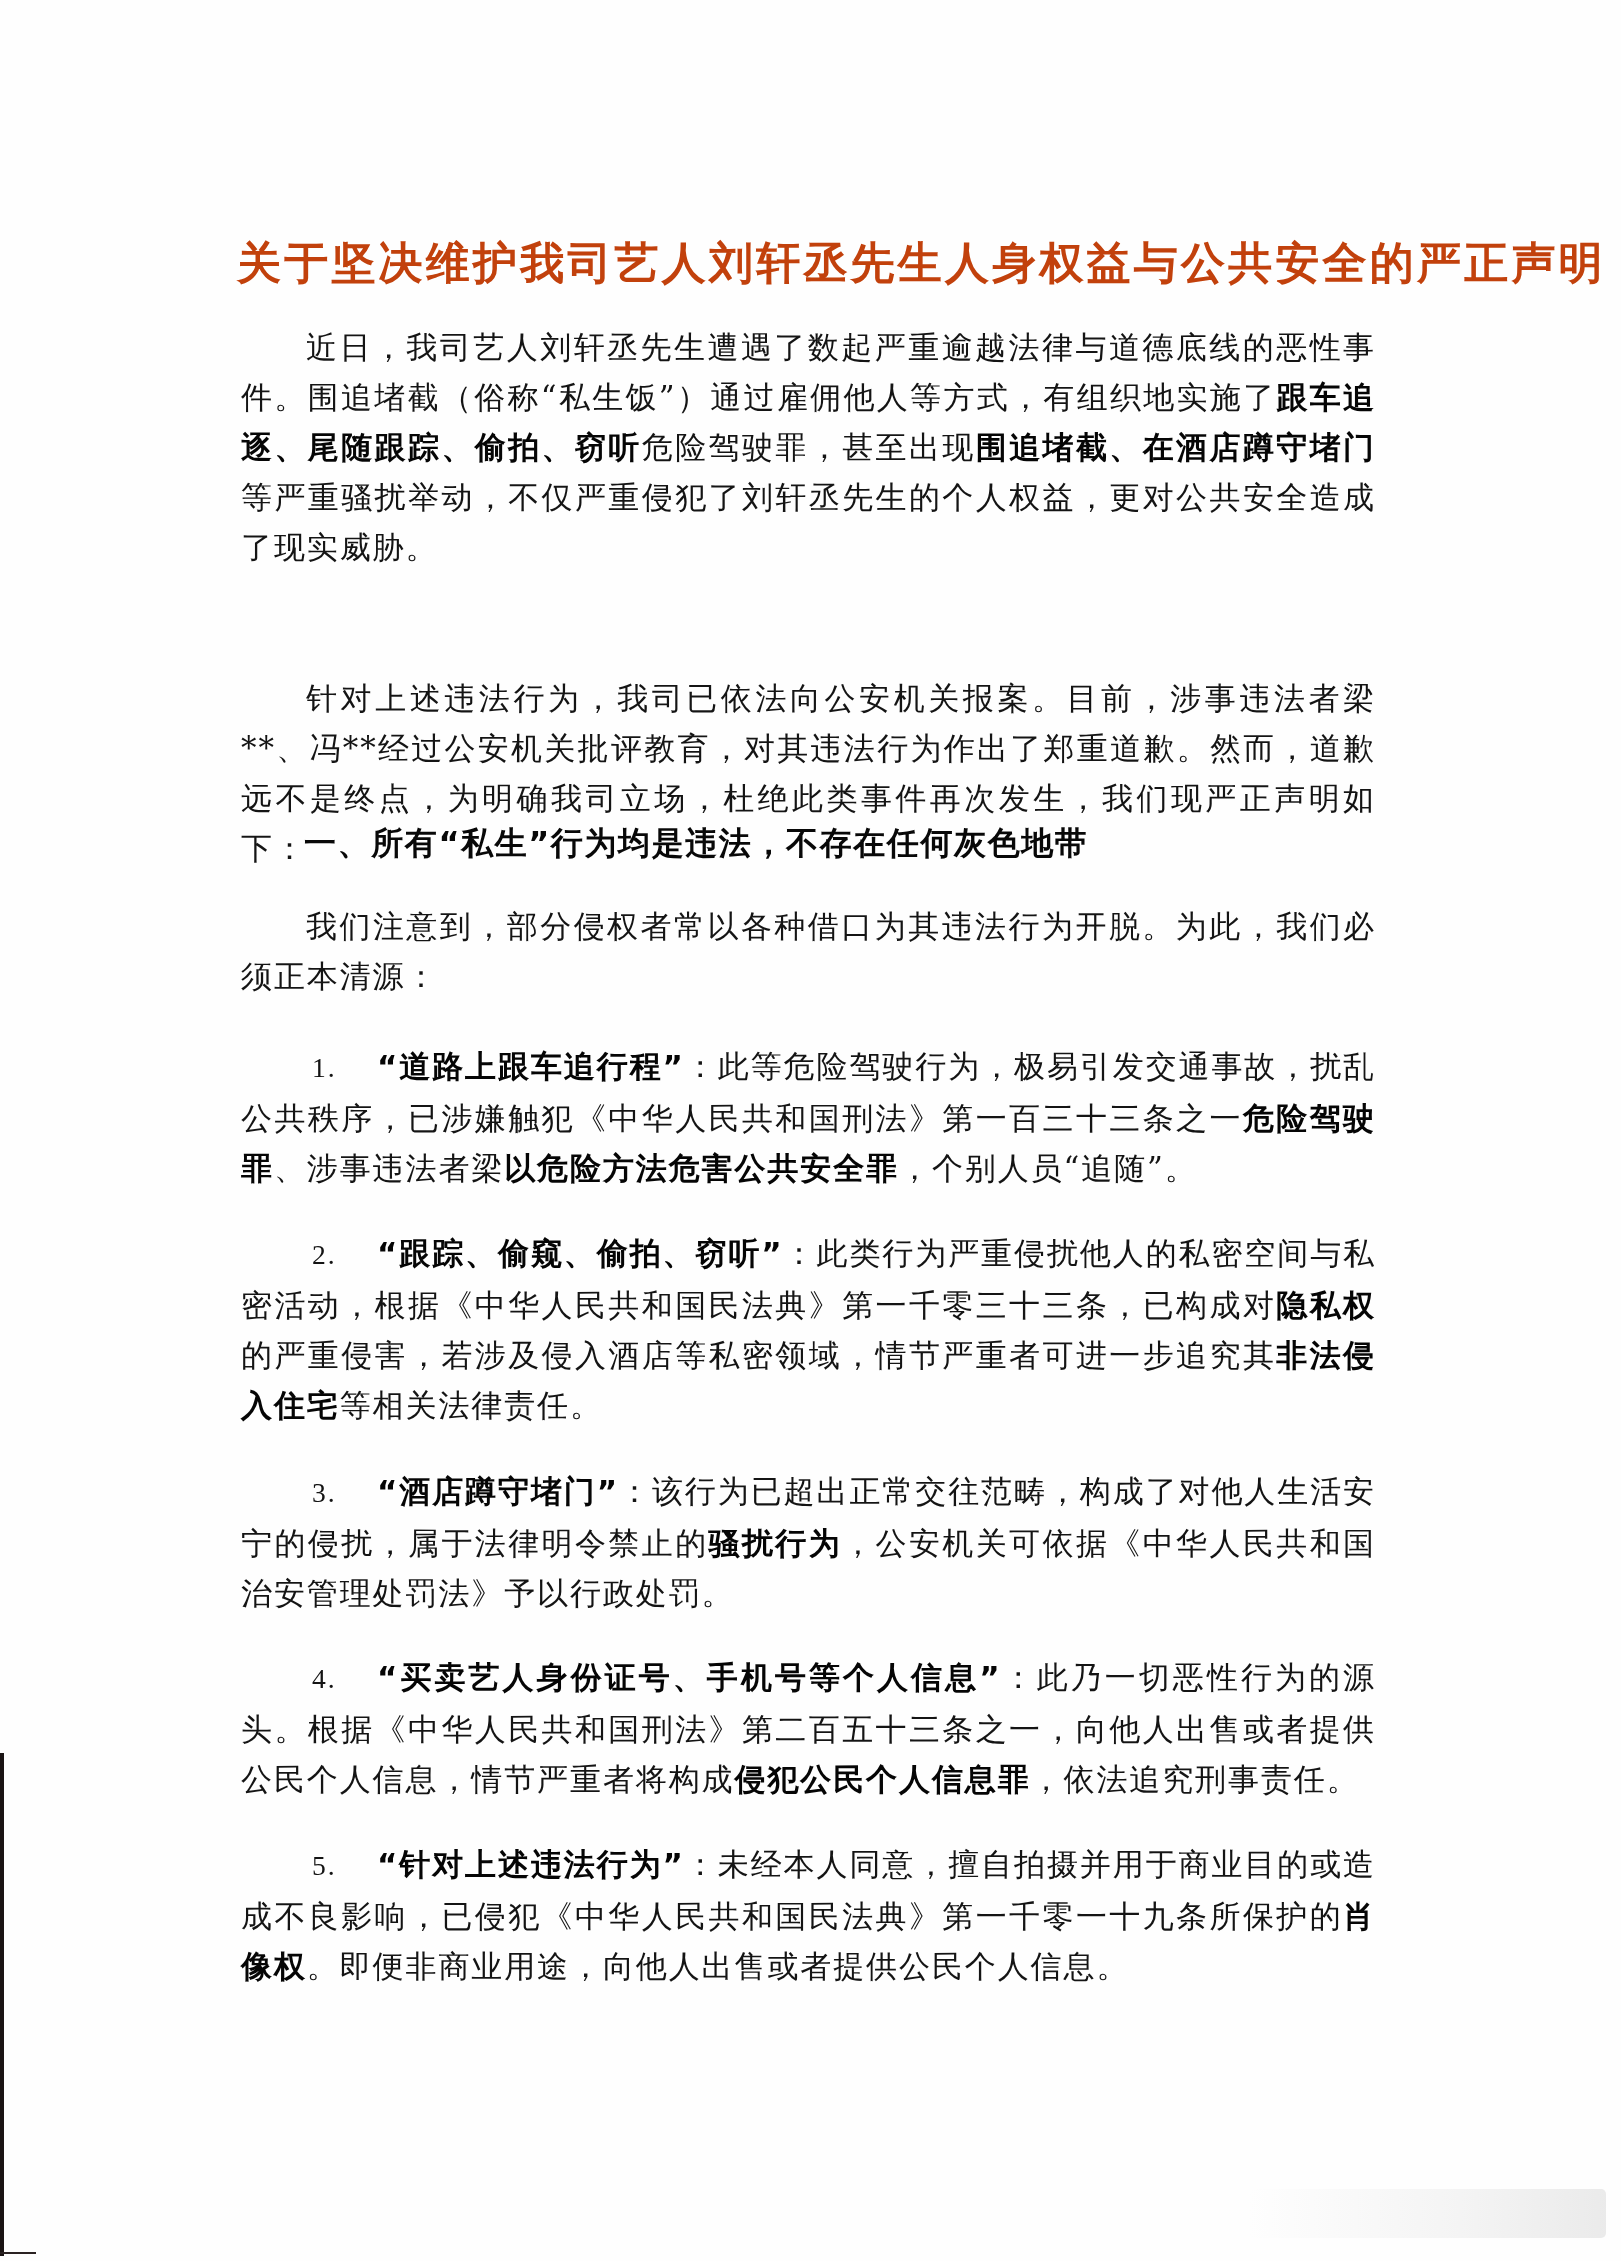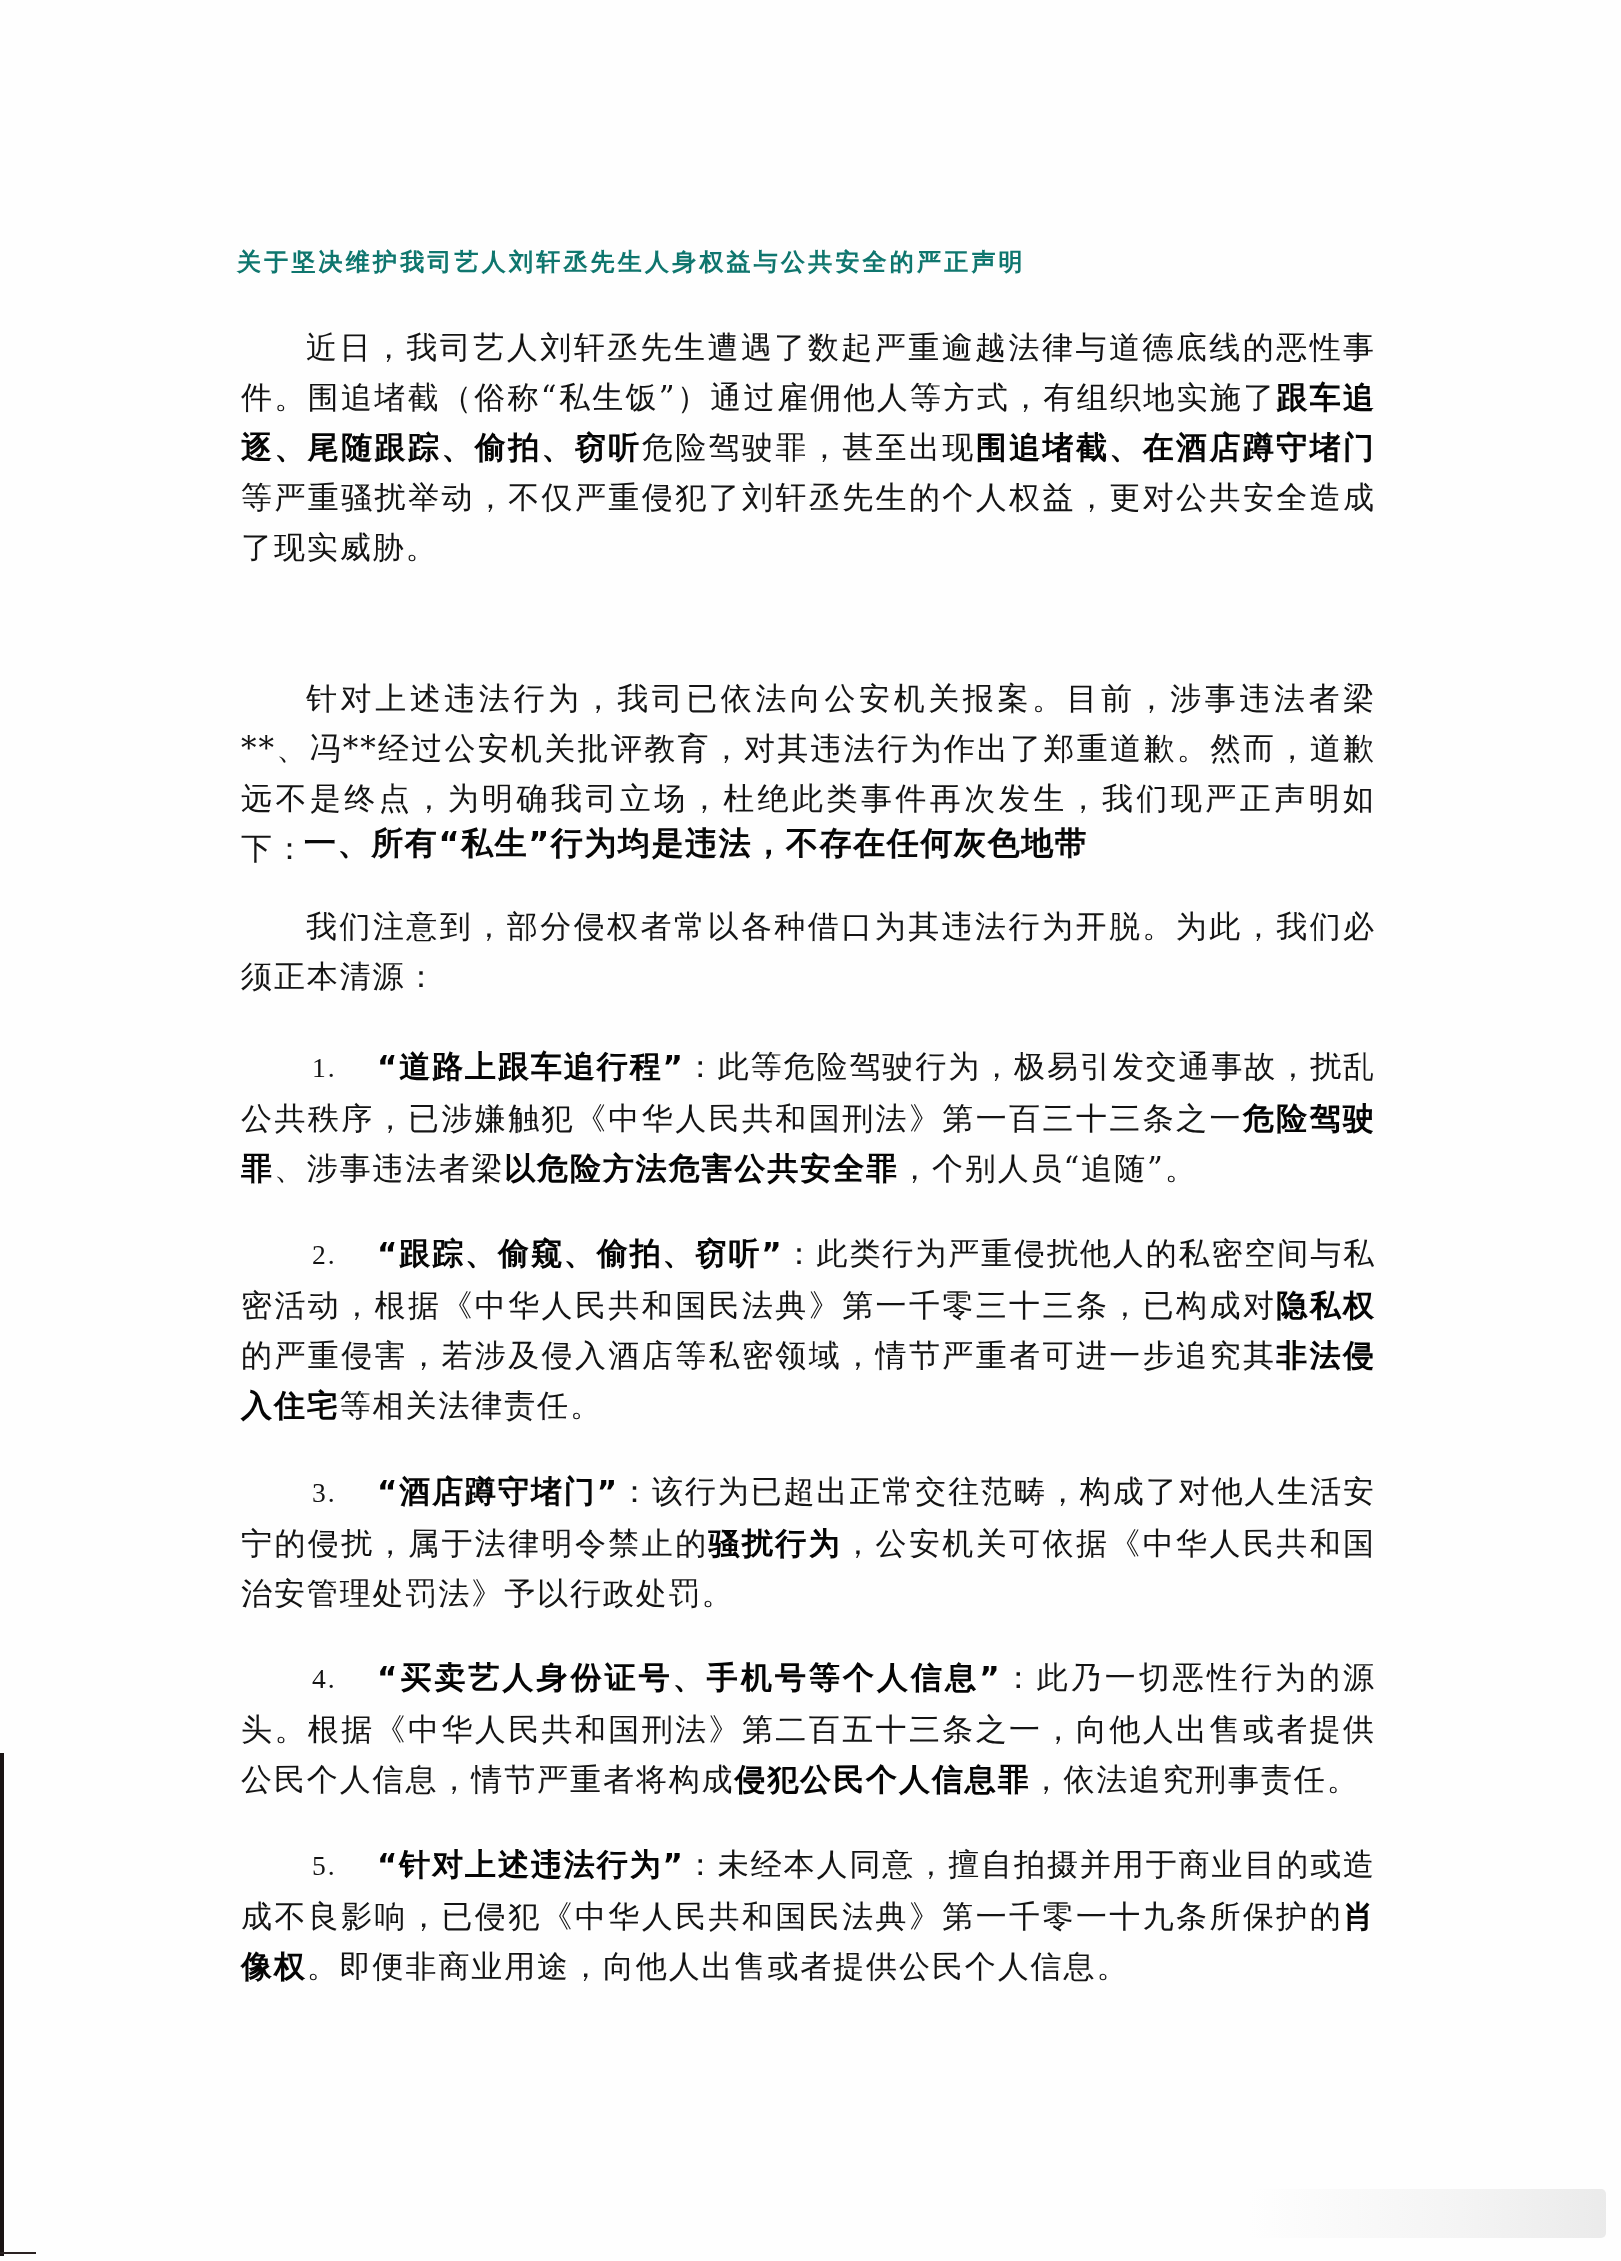"关于坚决维护我司艺人刘轩丞先生人身权益与公共安全的严正声明" .title { color: #0f766e -> #c2410c; font-size: 24px -> 44px }
